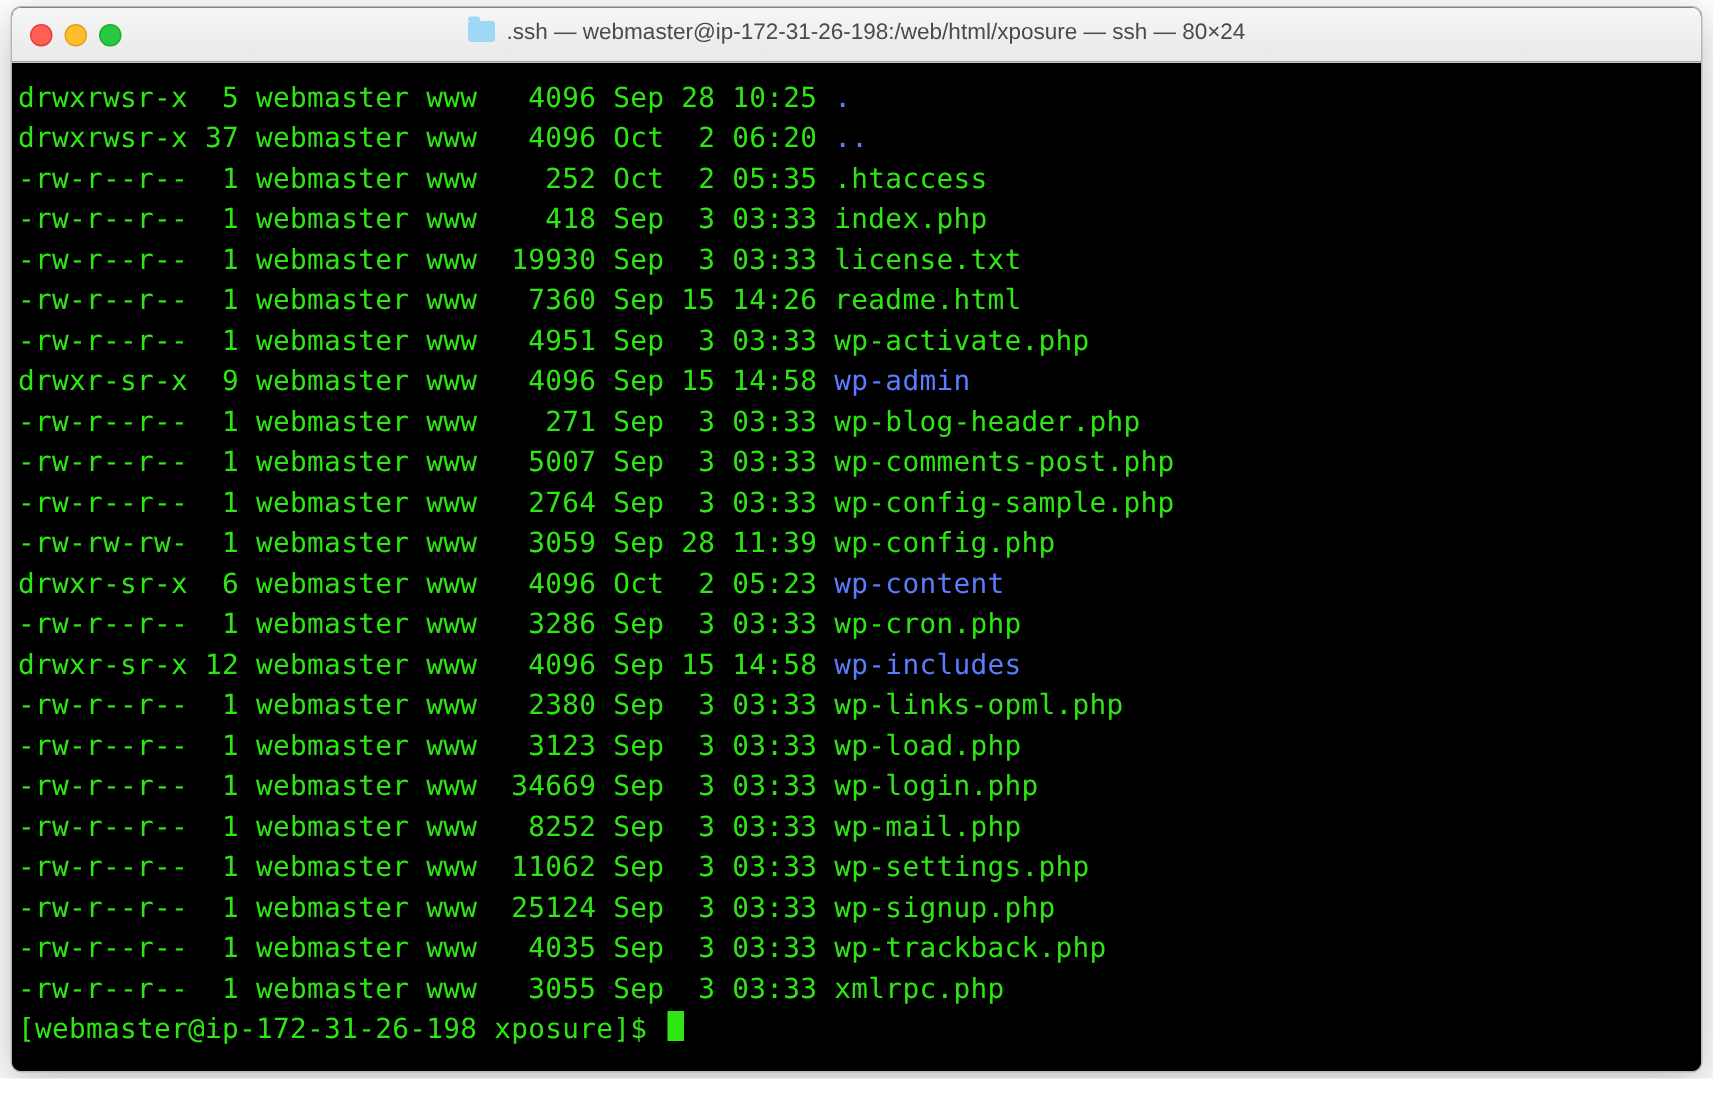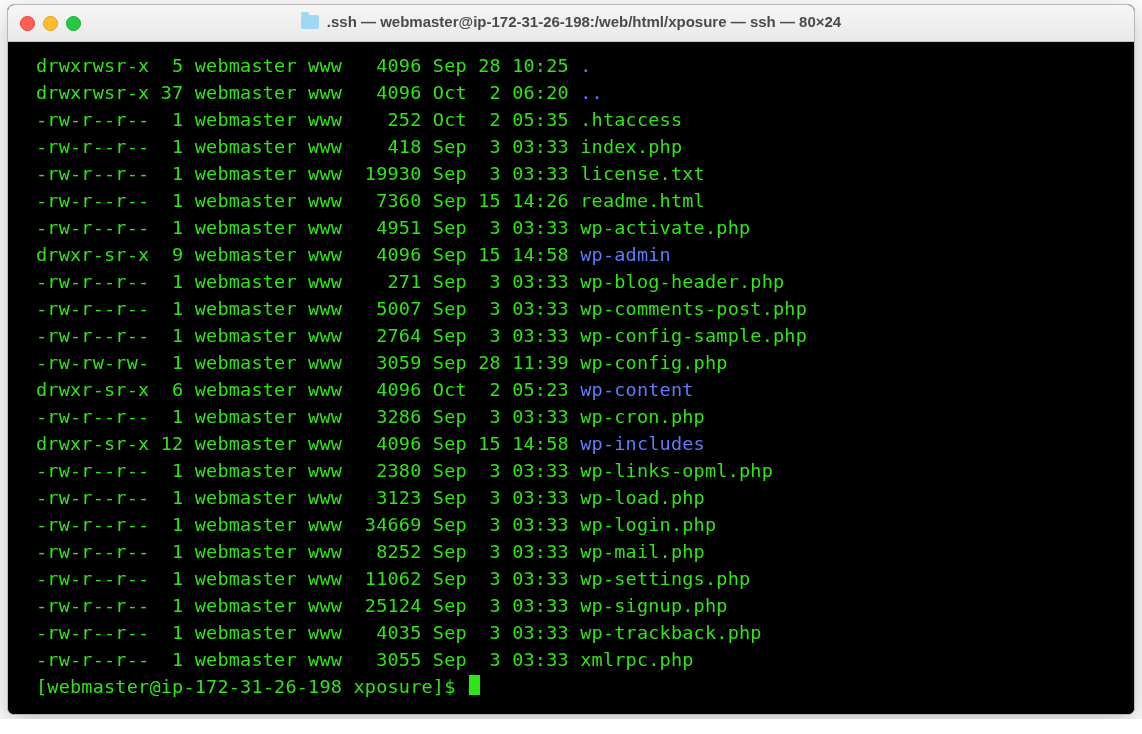".ssh —" .title-inner { font-weight: 700 -> 400 }
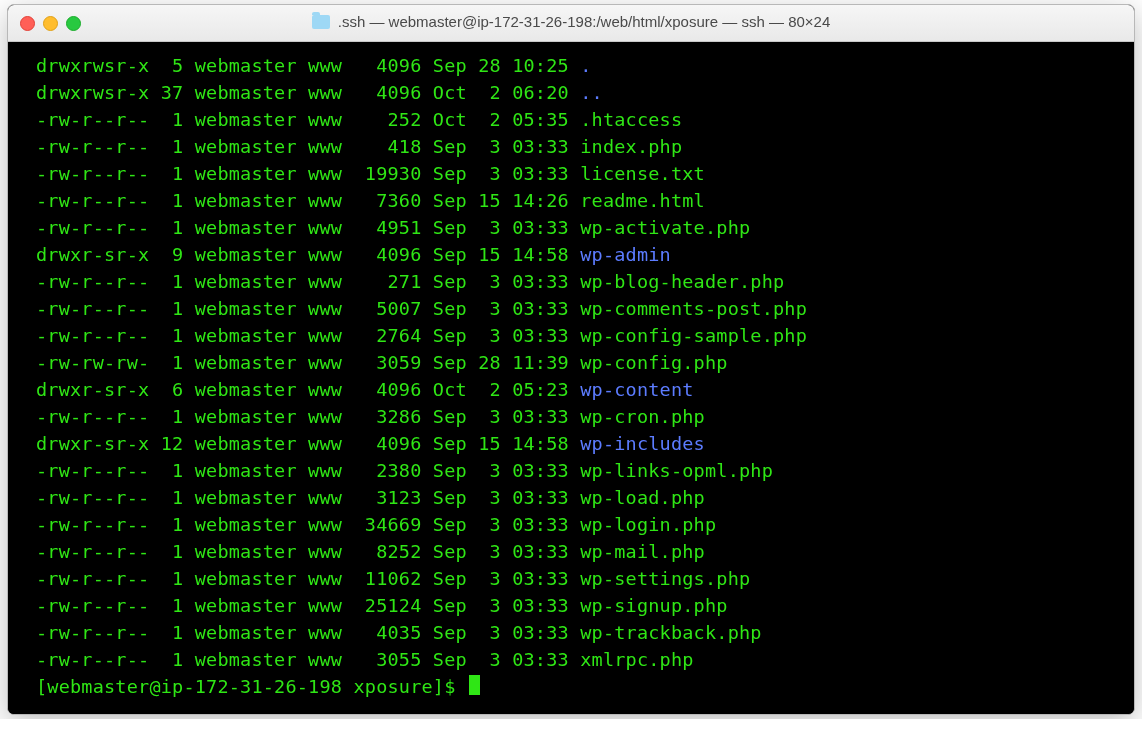"drwxrwsr-x 5 webmaster www 4096" .terminal { padding: 10px 14px 14px 28px -> 10px 14px 14px 4px }
